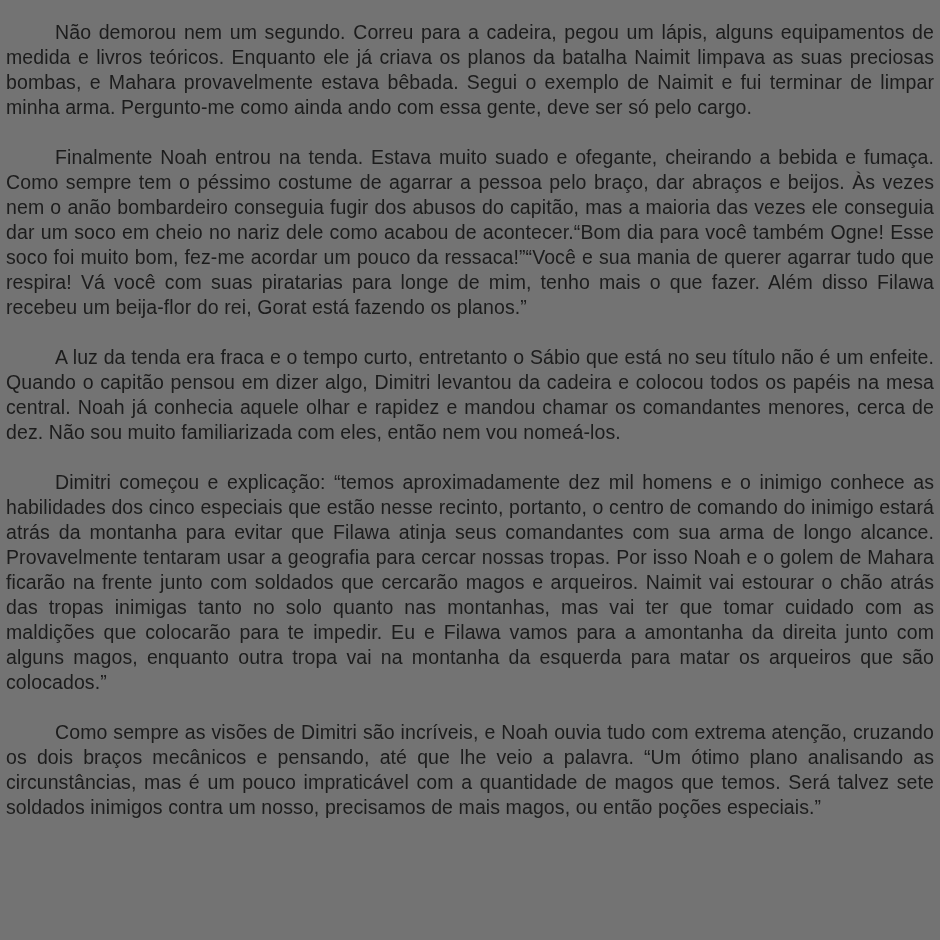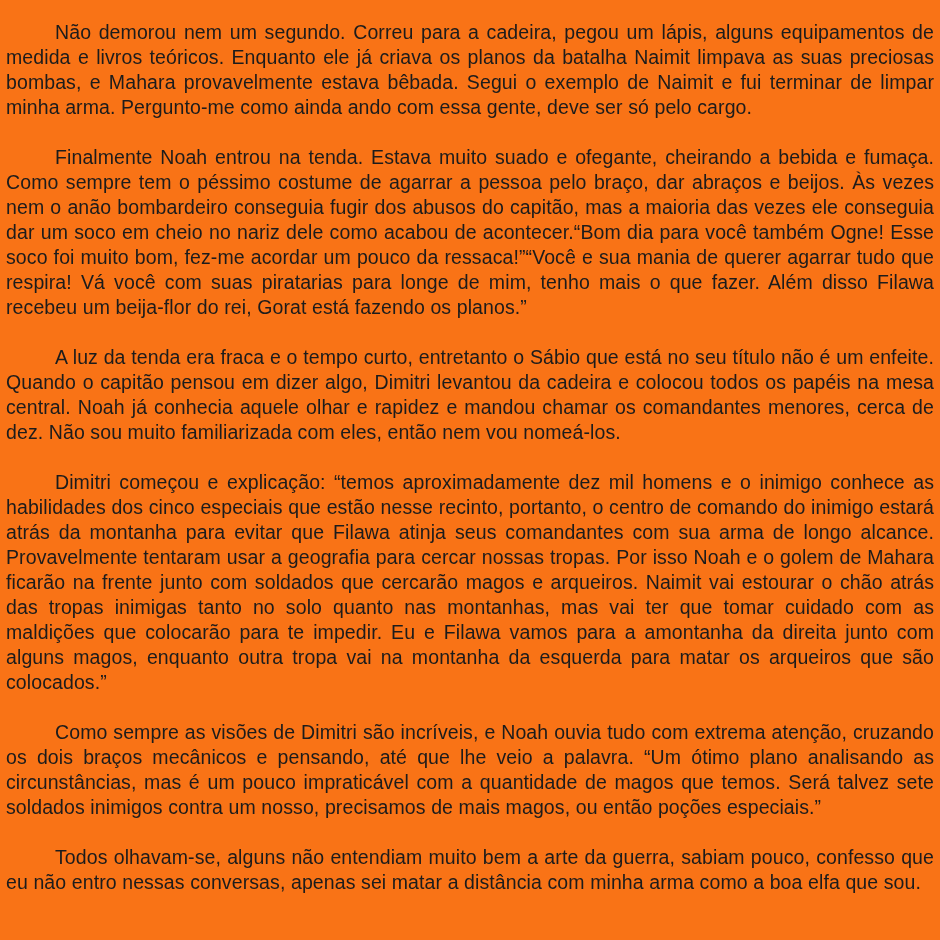"Não demorou nem um segundo." .page { background: #f97316 -> #737373 }
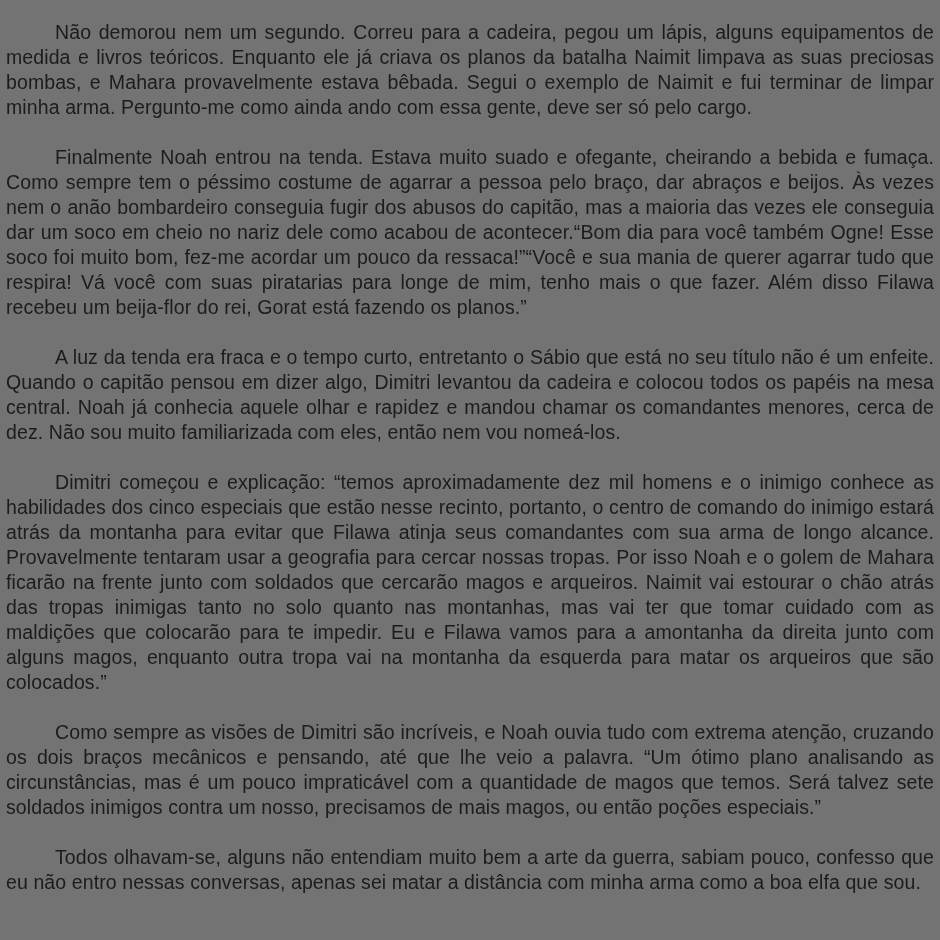"Todos olhavam-se, alguns não entendiam" p { html: <p>Todos olhavam-se, alguns não entendiam muito bem a arte da guerra, sabiam pouco, confesso que eu não entro nessas conversas, apenas sei matar a distância com minha arma como a boa elfa que sou.</p> -> none }
